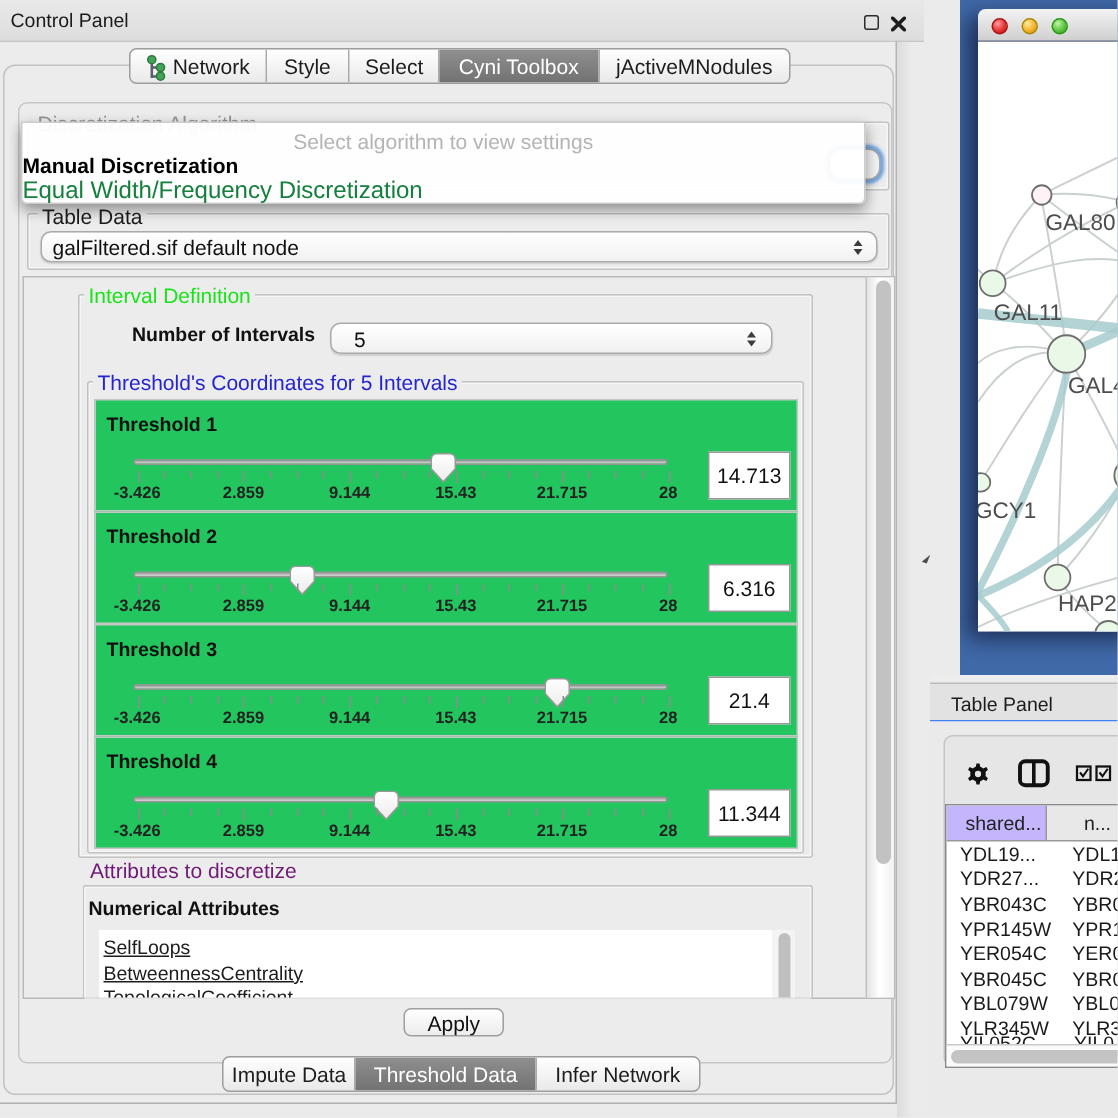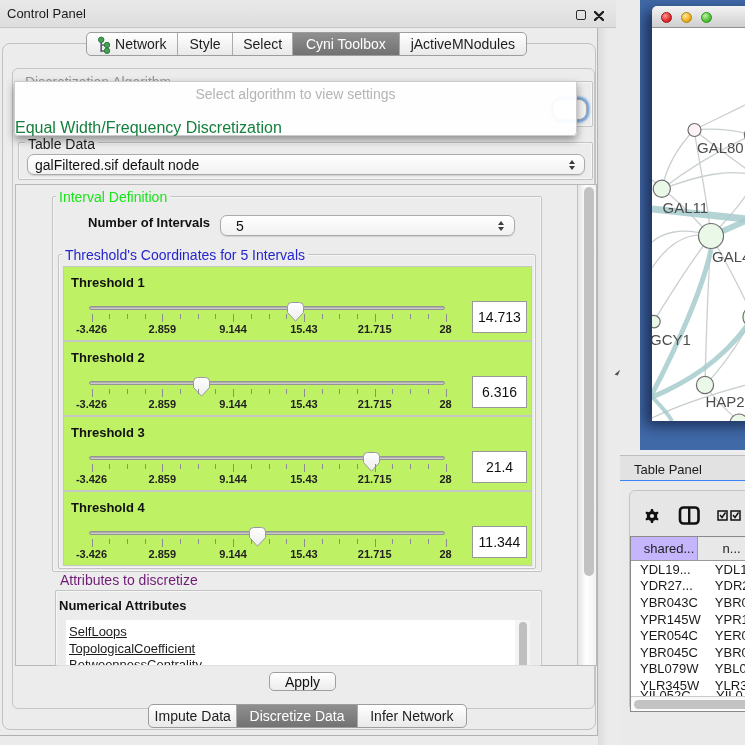"Manual Discretization" div.r2 { html: none -> <div>Manual Discretization</div> }
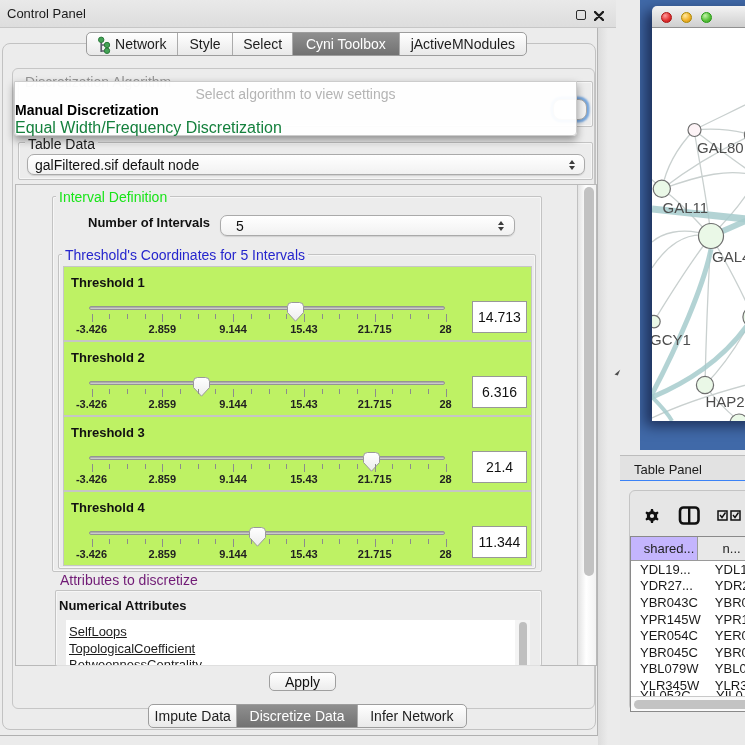"Threshold 1" .thp { background: #bef264 -> #22c55e }
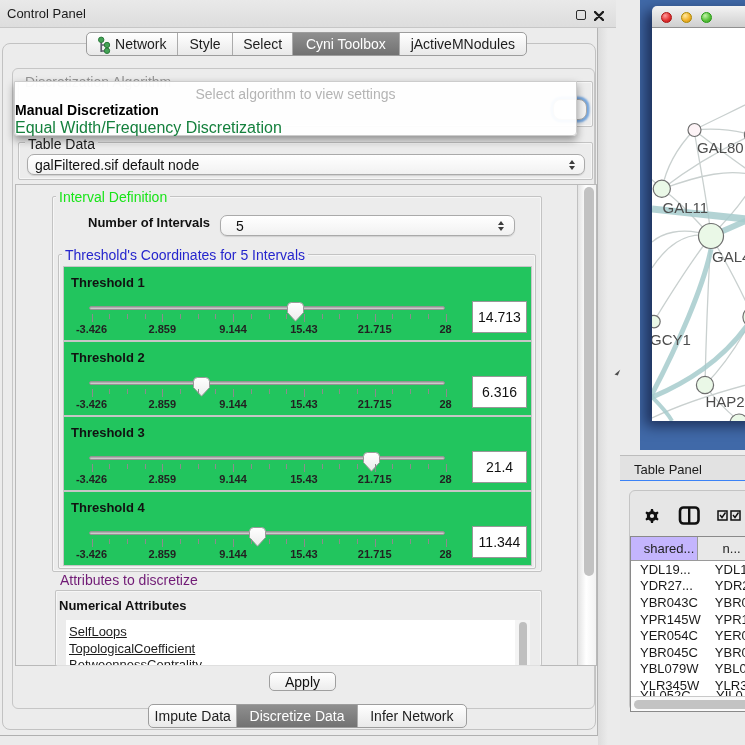"TopologicalCoefficient" div { order: before "BetweennessCentrality" -> after "BetweennessCentrality" }
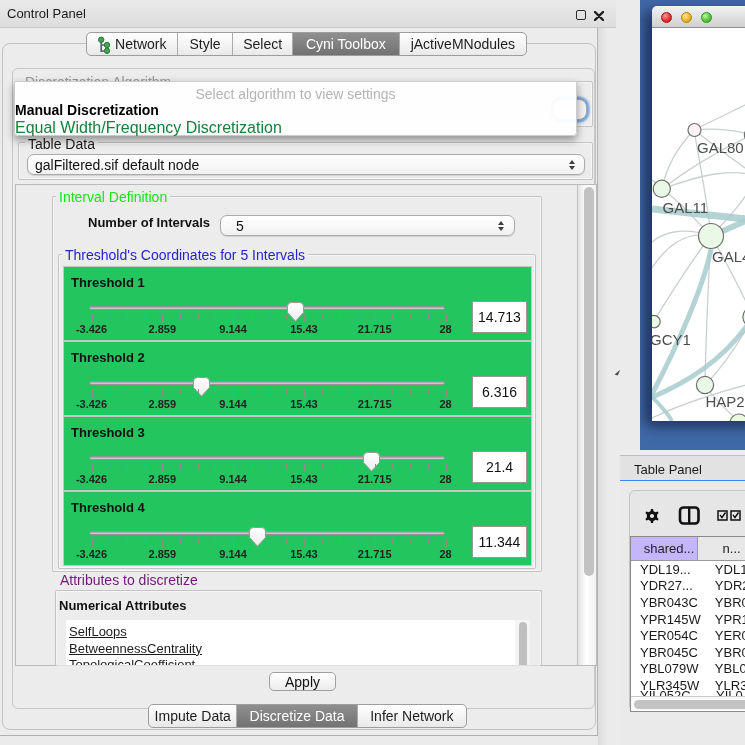"Discretize Data" div.s { text: Discretize -> Threshold }
